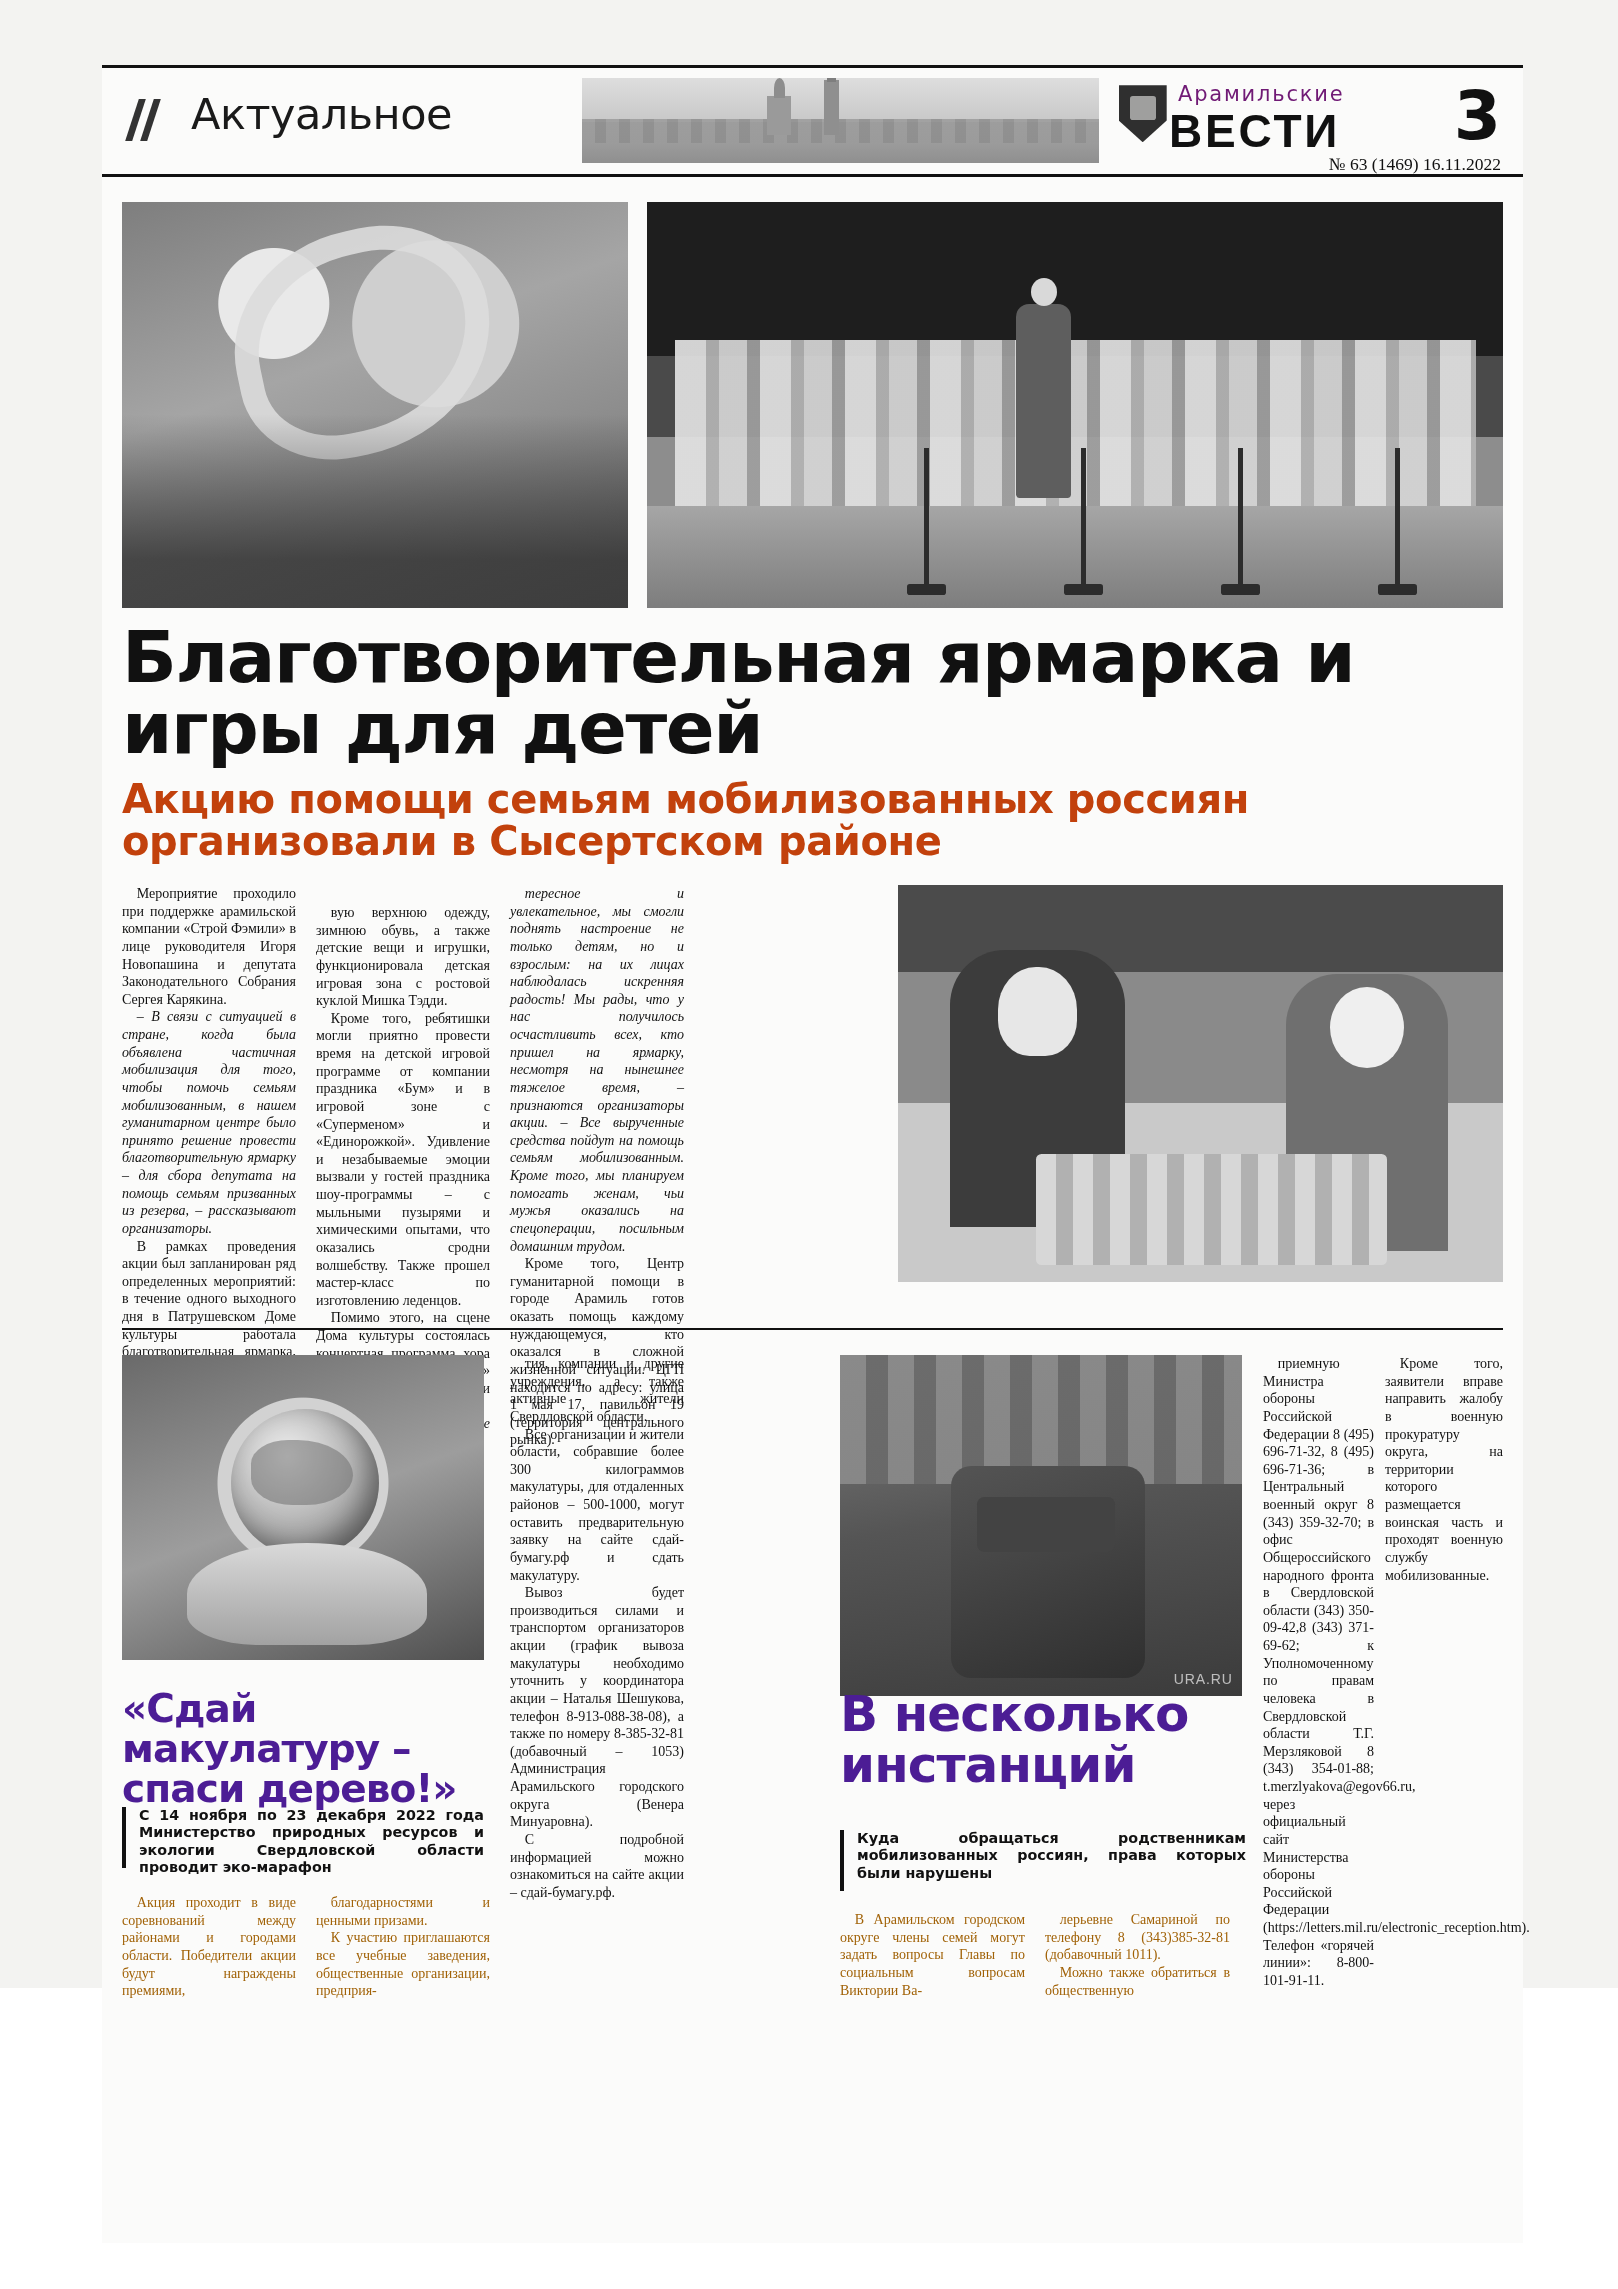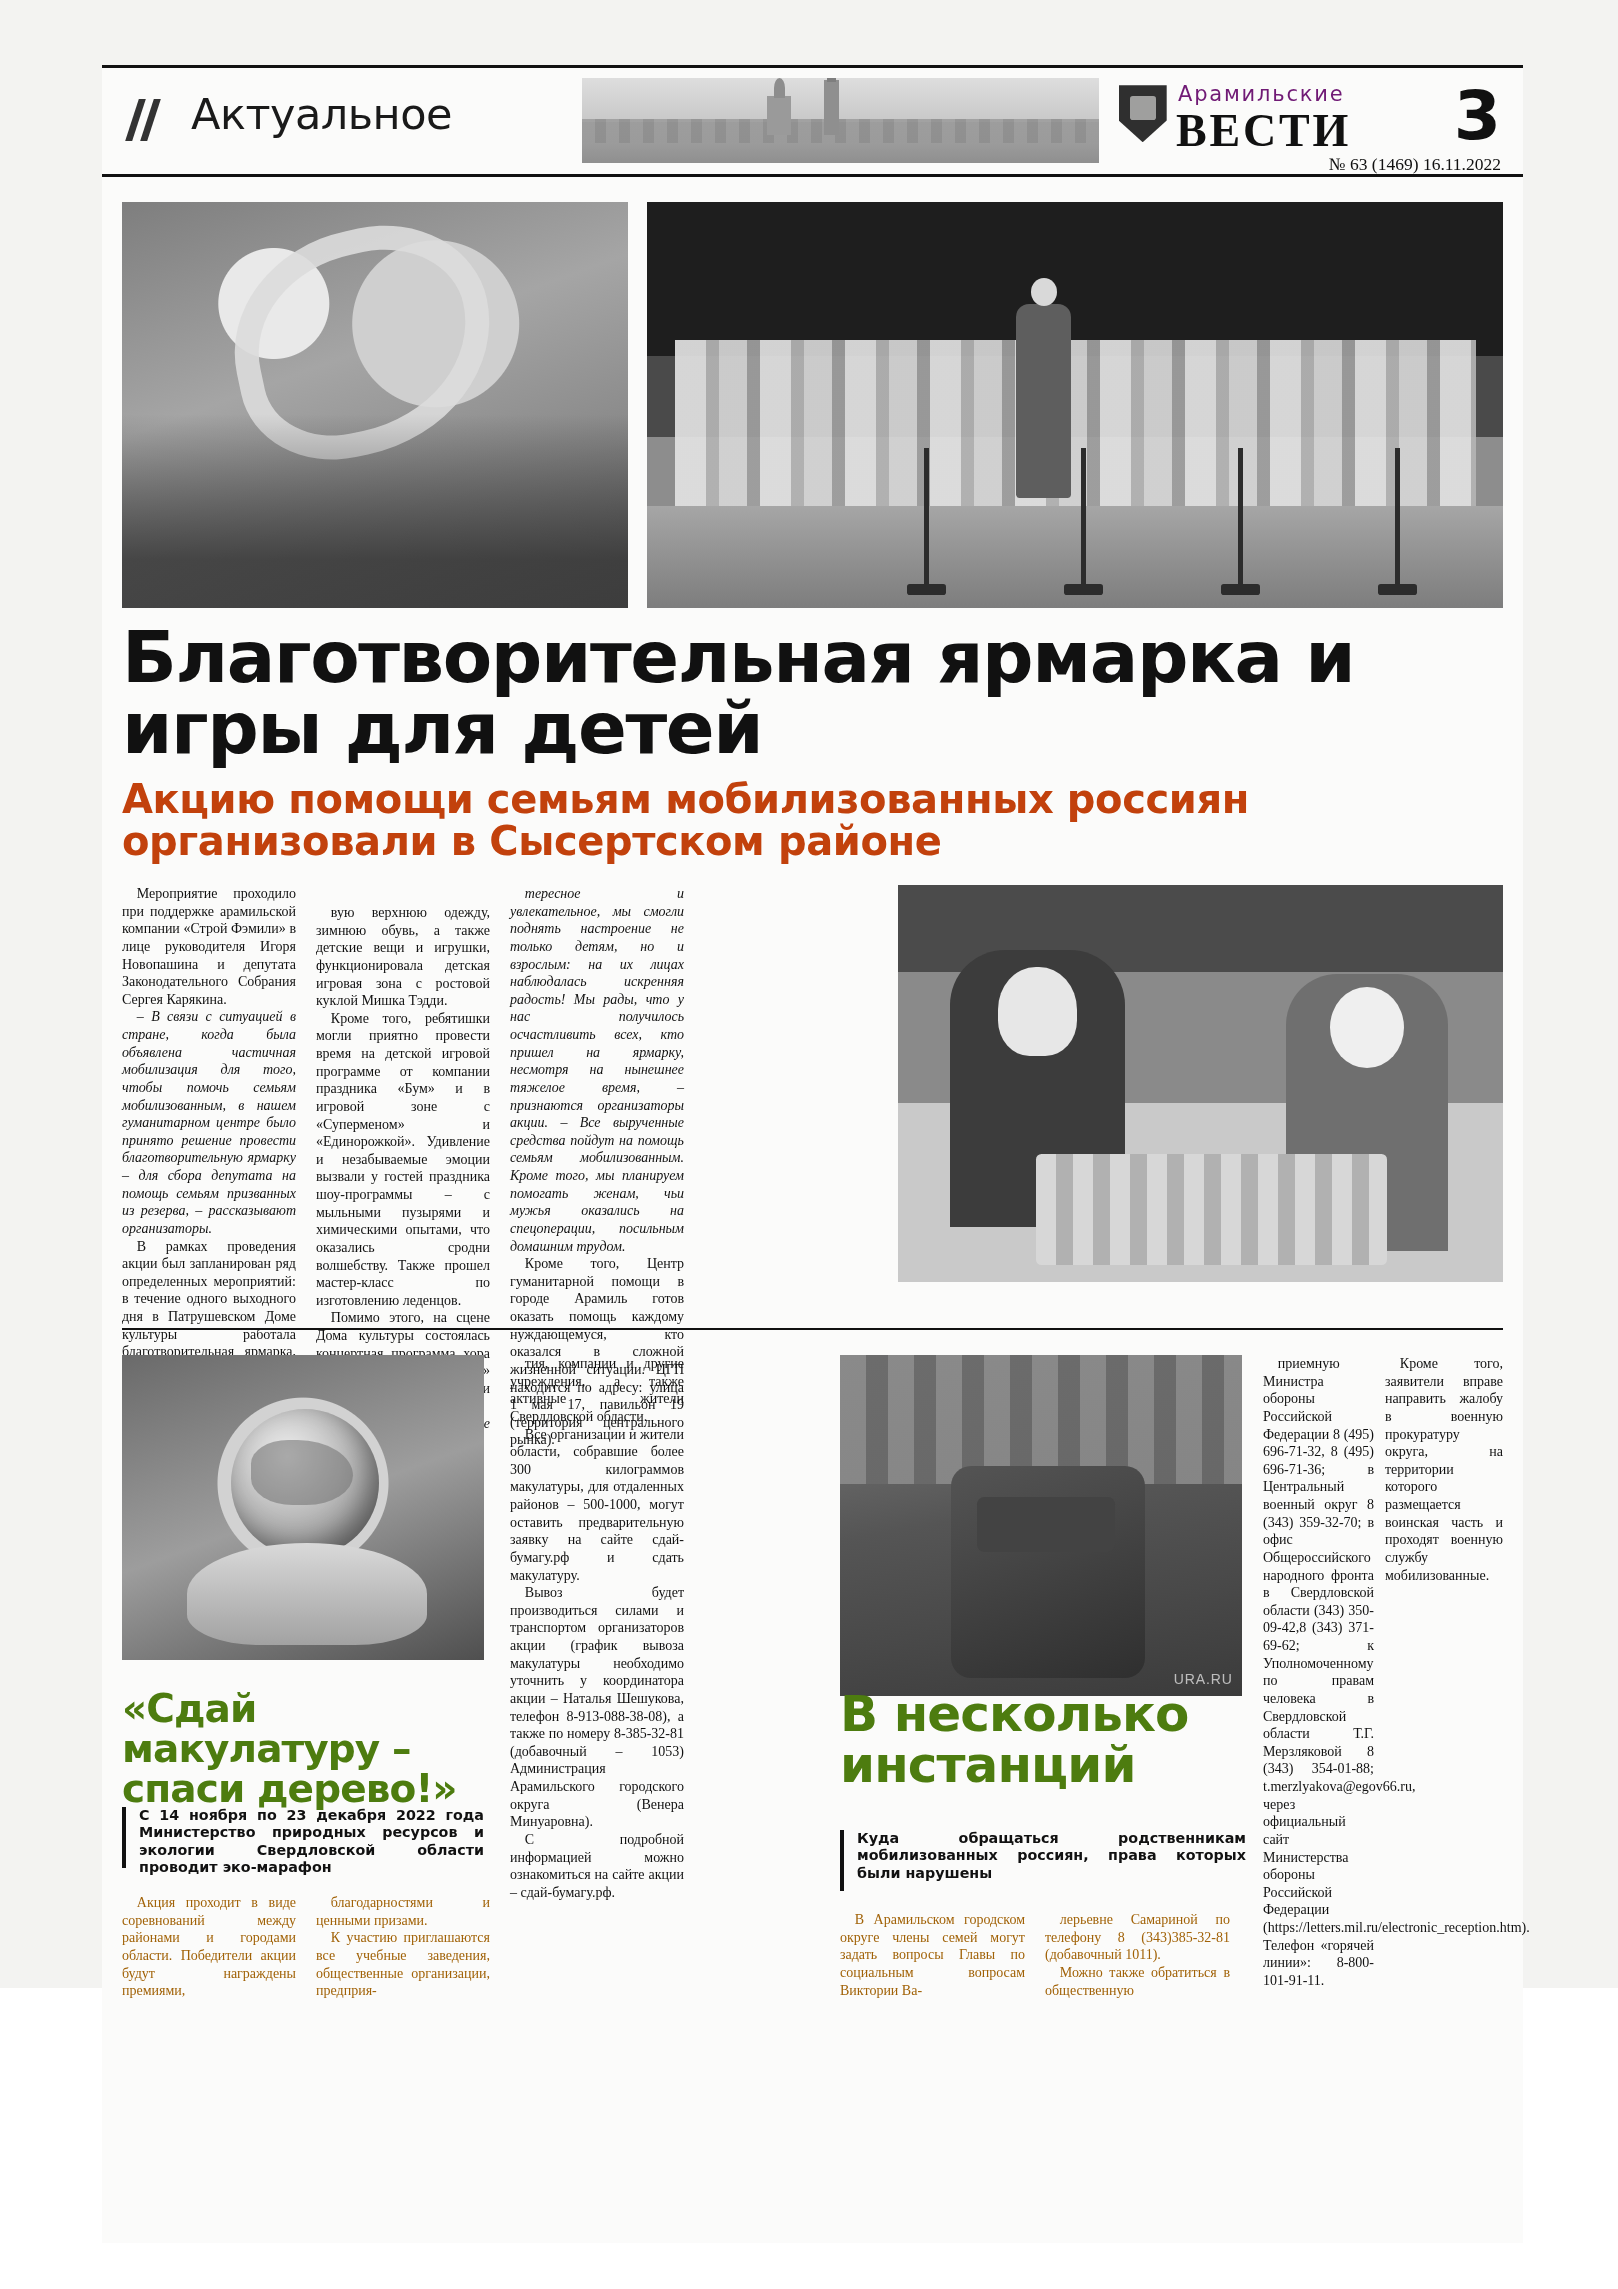"ВЕСТИ" .logo-vesti { font-family: Liberation Serif, serif -> Liberation Sans, sans-serif; left: 61px -> 54px }
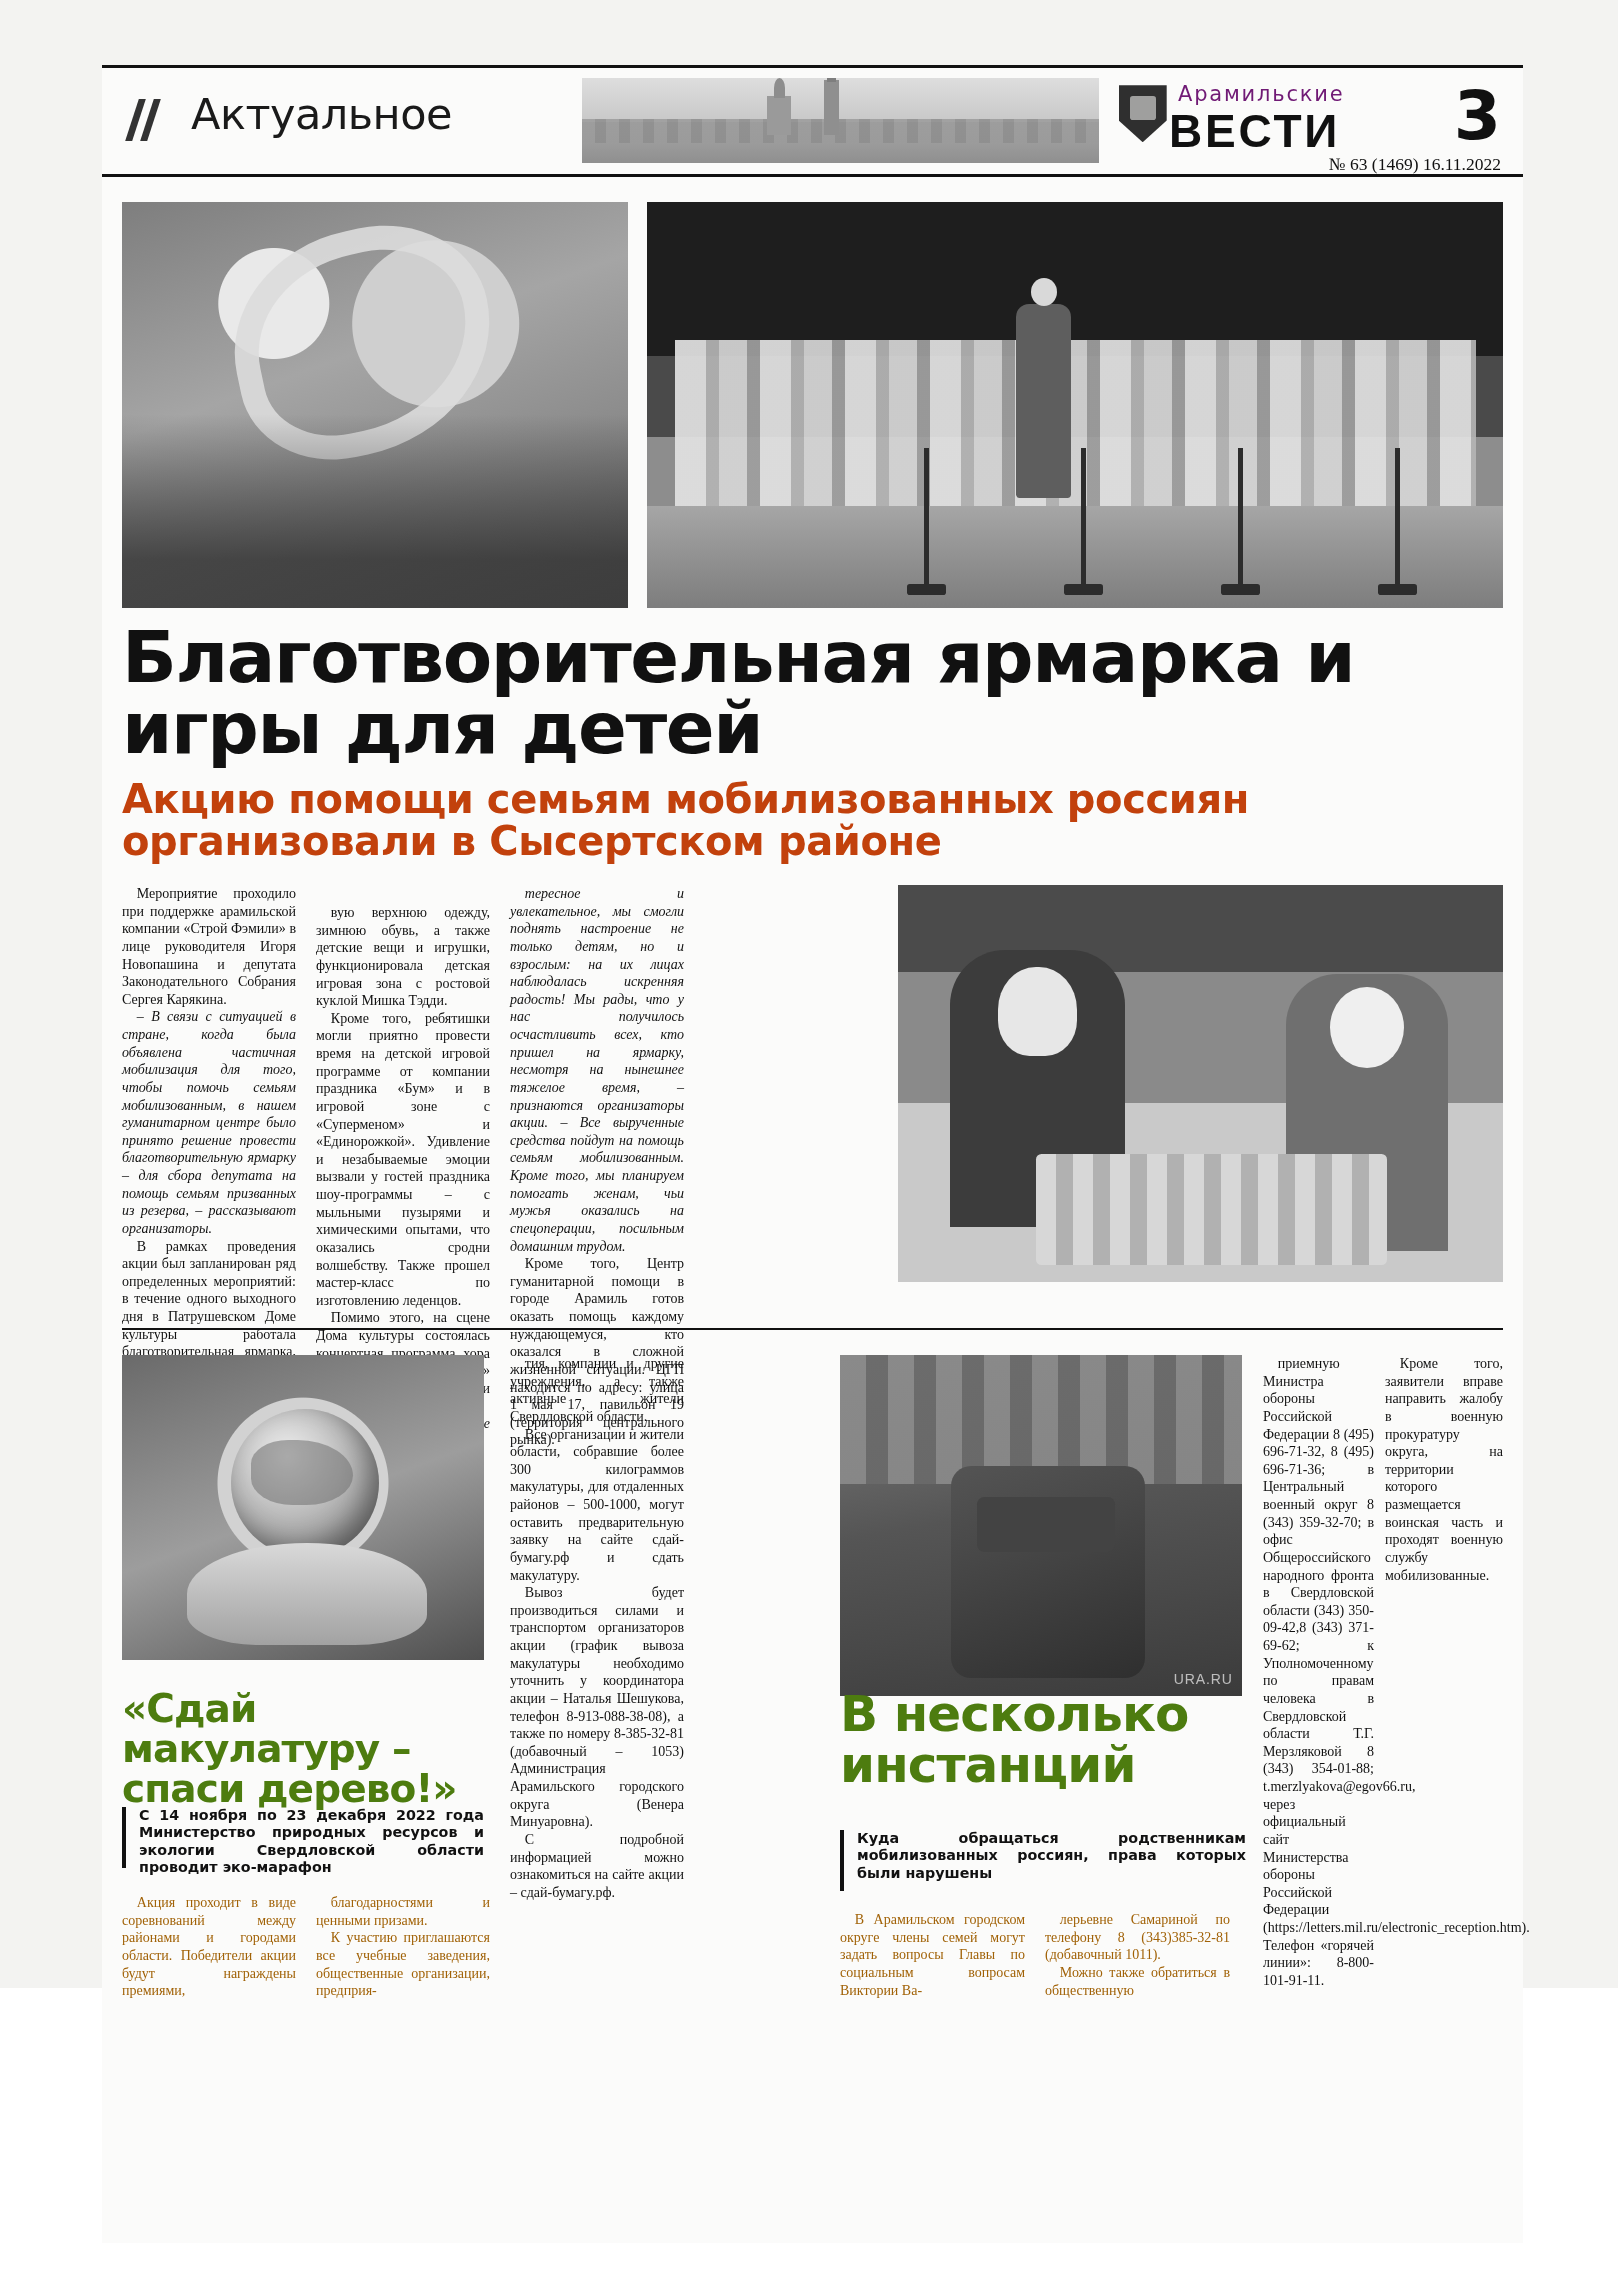"«Сдай макулатуру – спаси дерево!»" .headline2 { color: #4d7c0f -> #4c1d95 }
